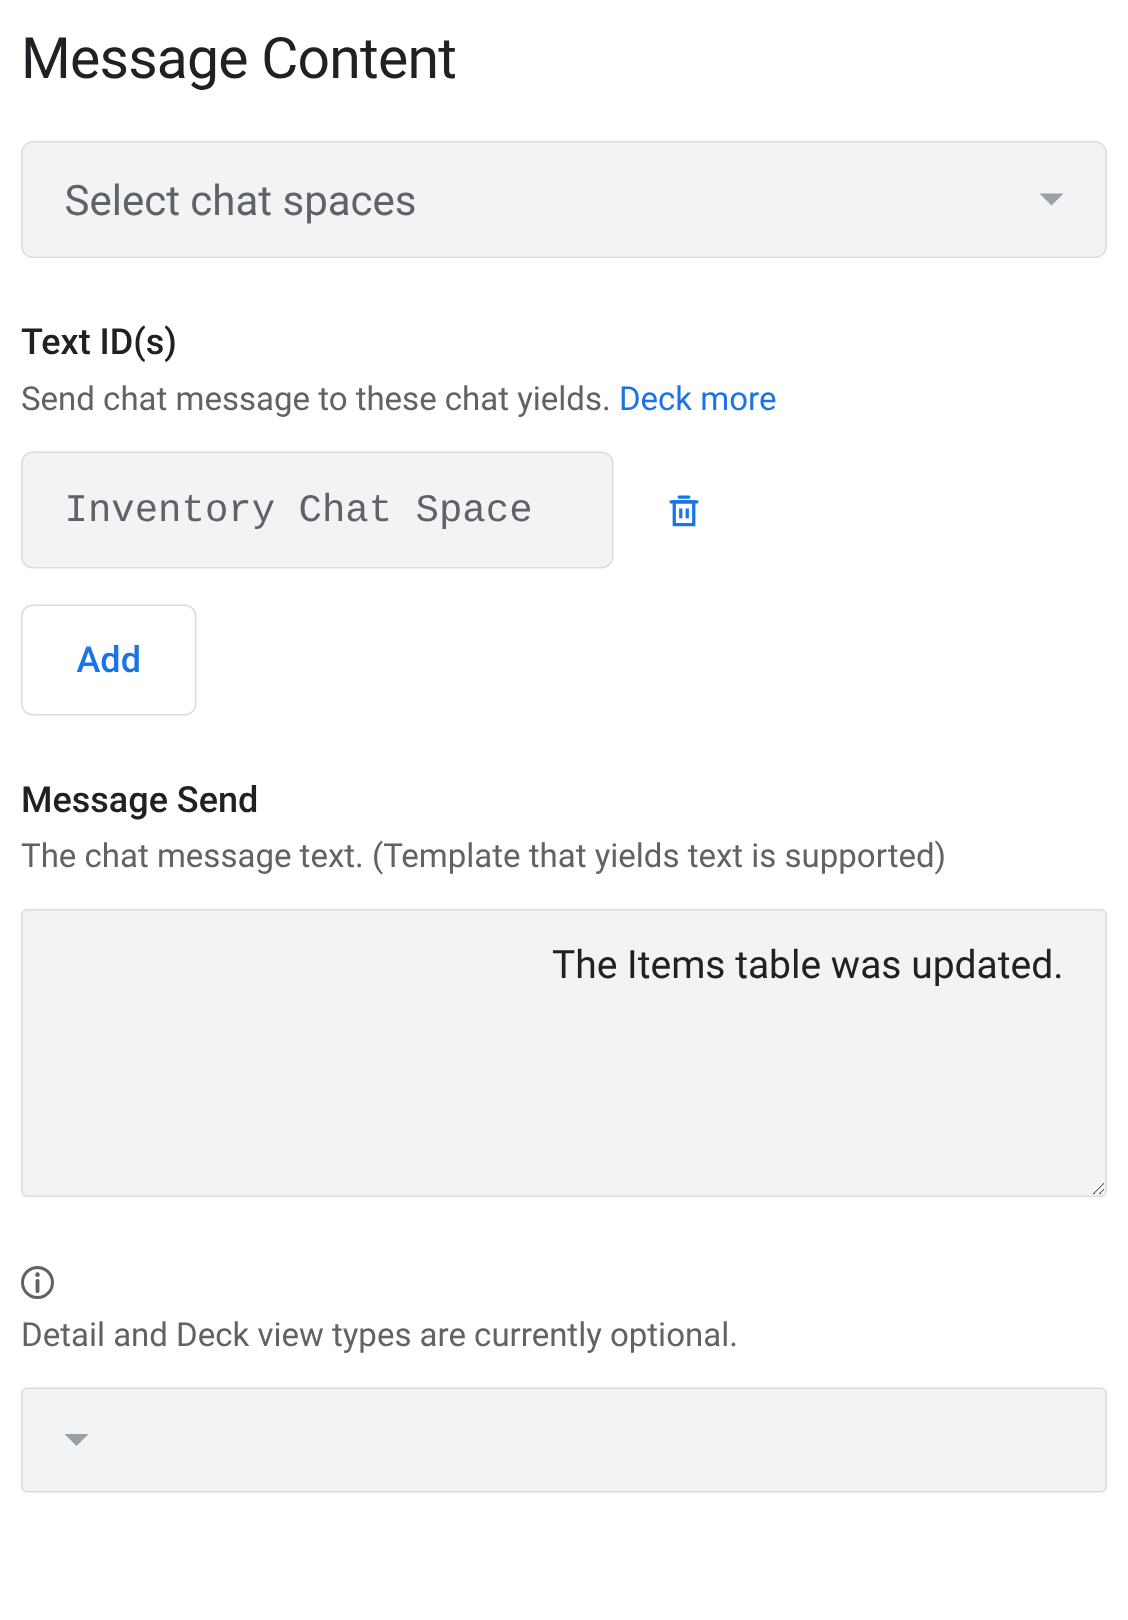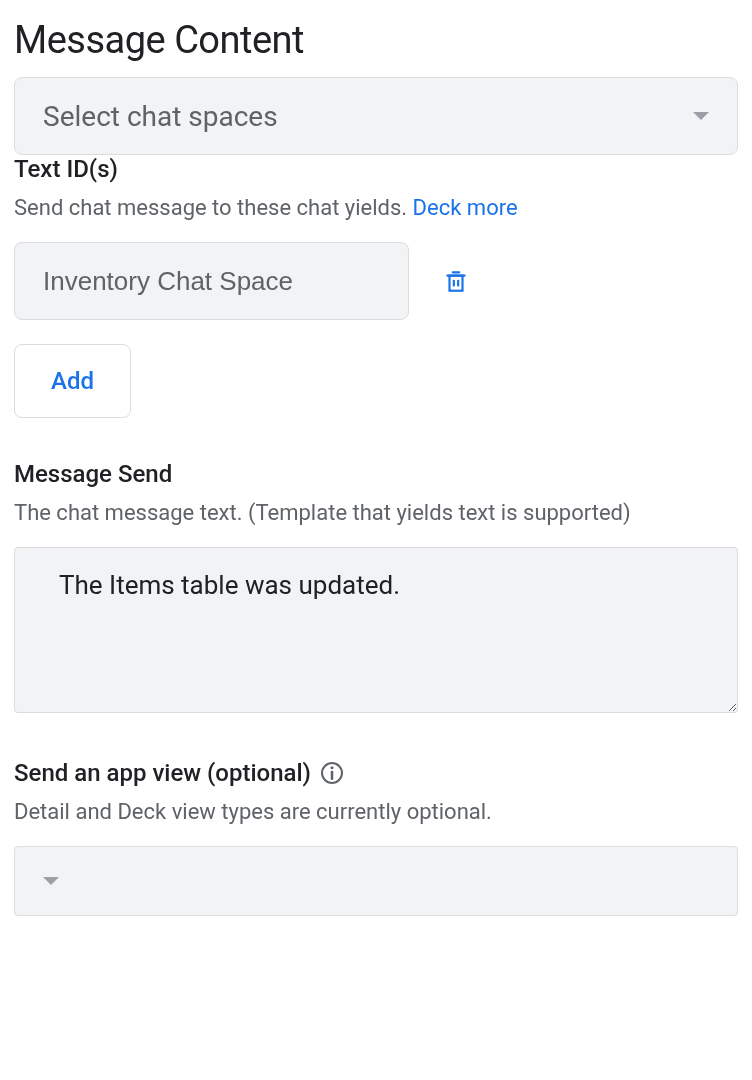"Message Content" .page-title { margin-bottom: 15px -> 32px }
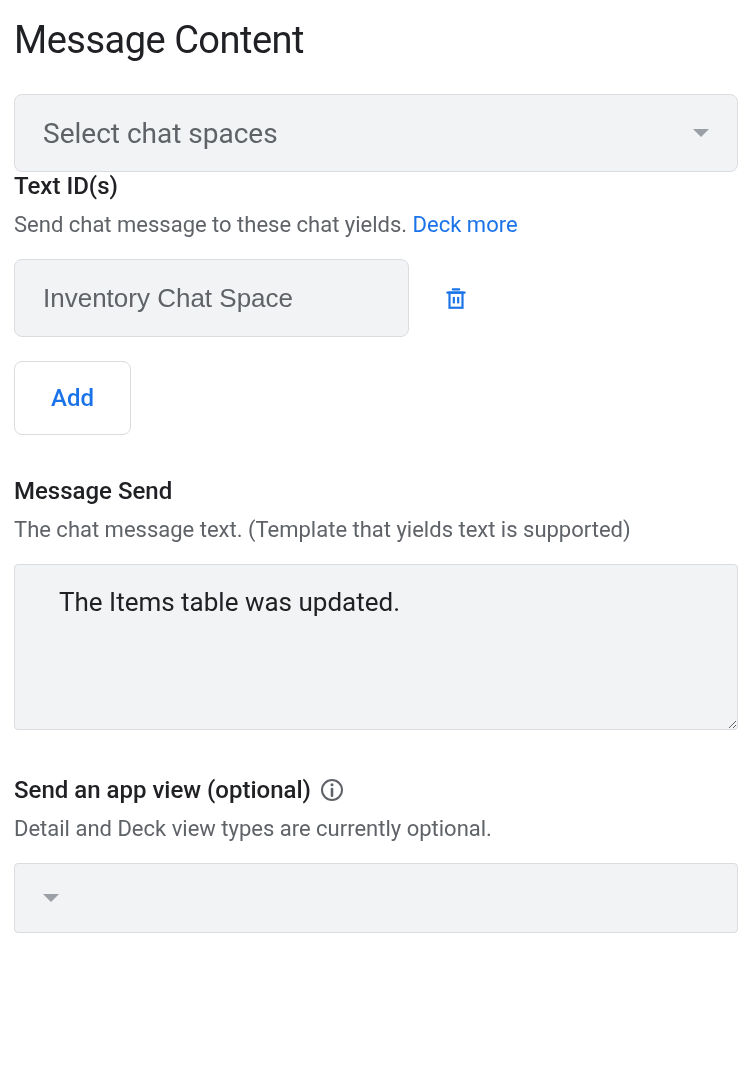"Select chat spaces" .select { margin-bottom: none -> 42px }
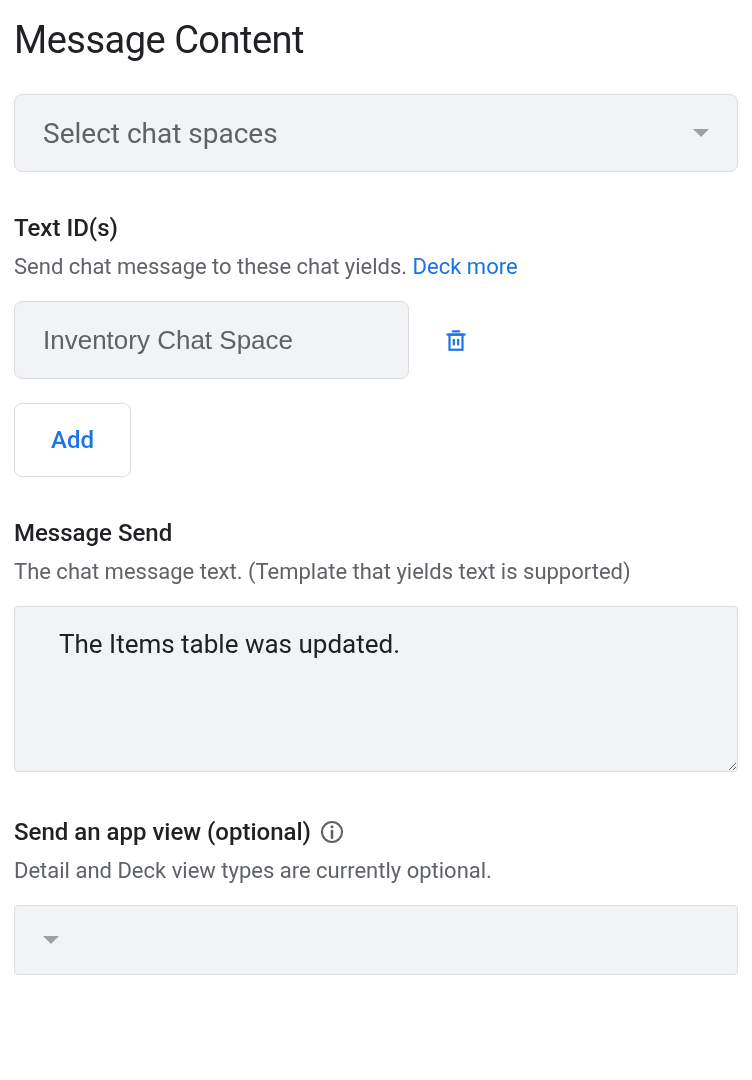"Inventory Chat Space" .space-input { font-family: Liberation Sans, sans-serif -> Liberation Mono, monospace }
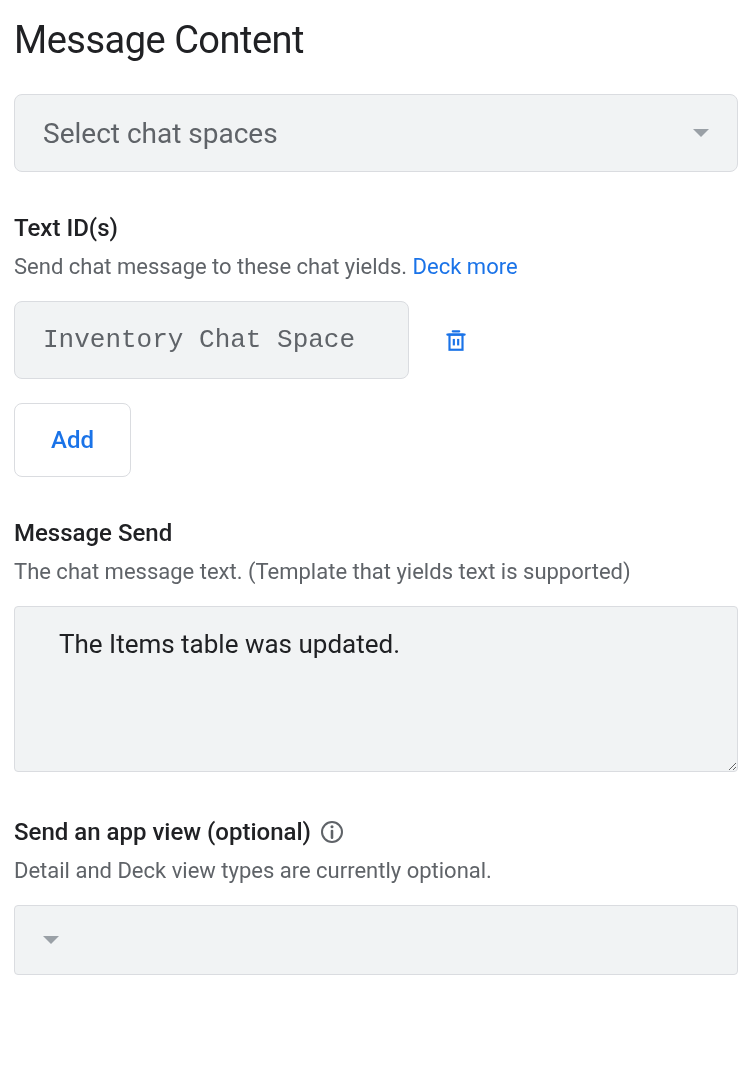"The Items table was updated." .textarea { height: 166px -> 192px; padding: 22px 44px -> 22px 28px; text-align: none -> right }
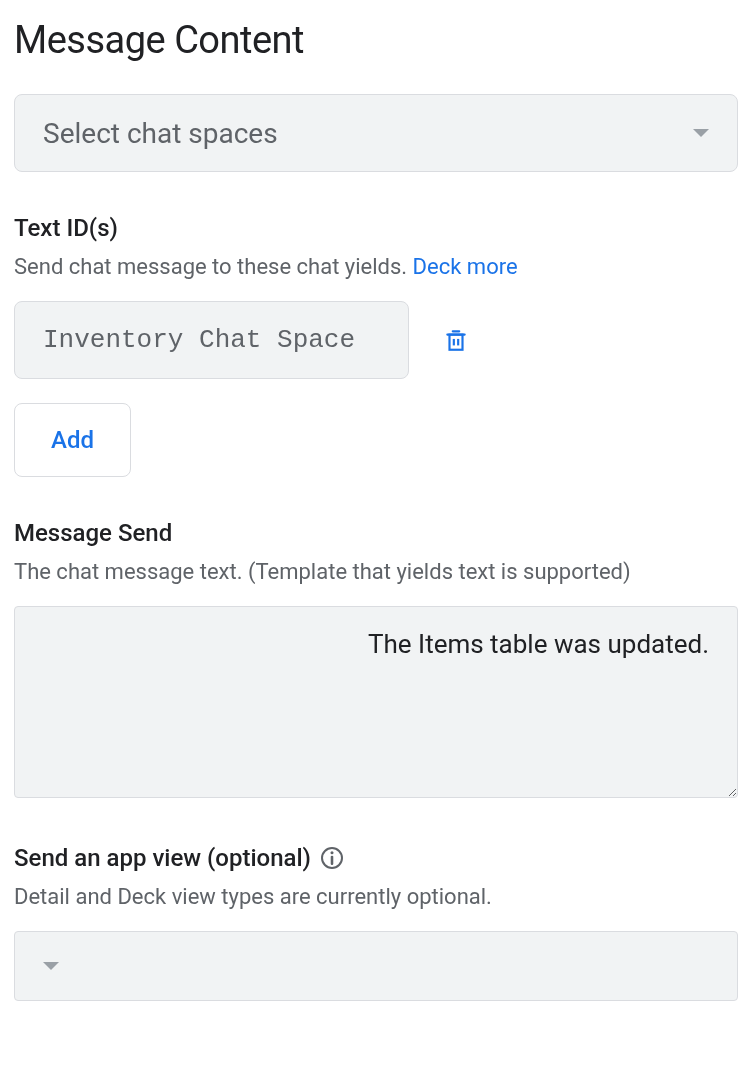"Send an app view (optional)" span.section-label { html: <span>Send an app view (optional)</span> -> none }
